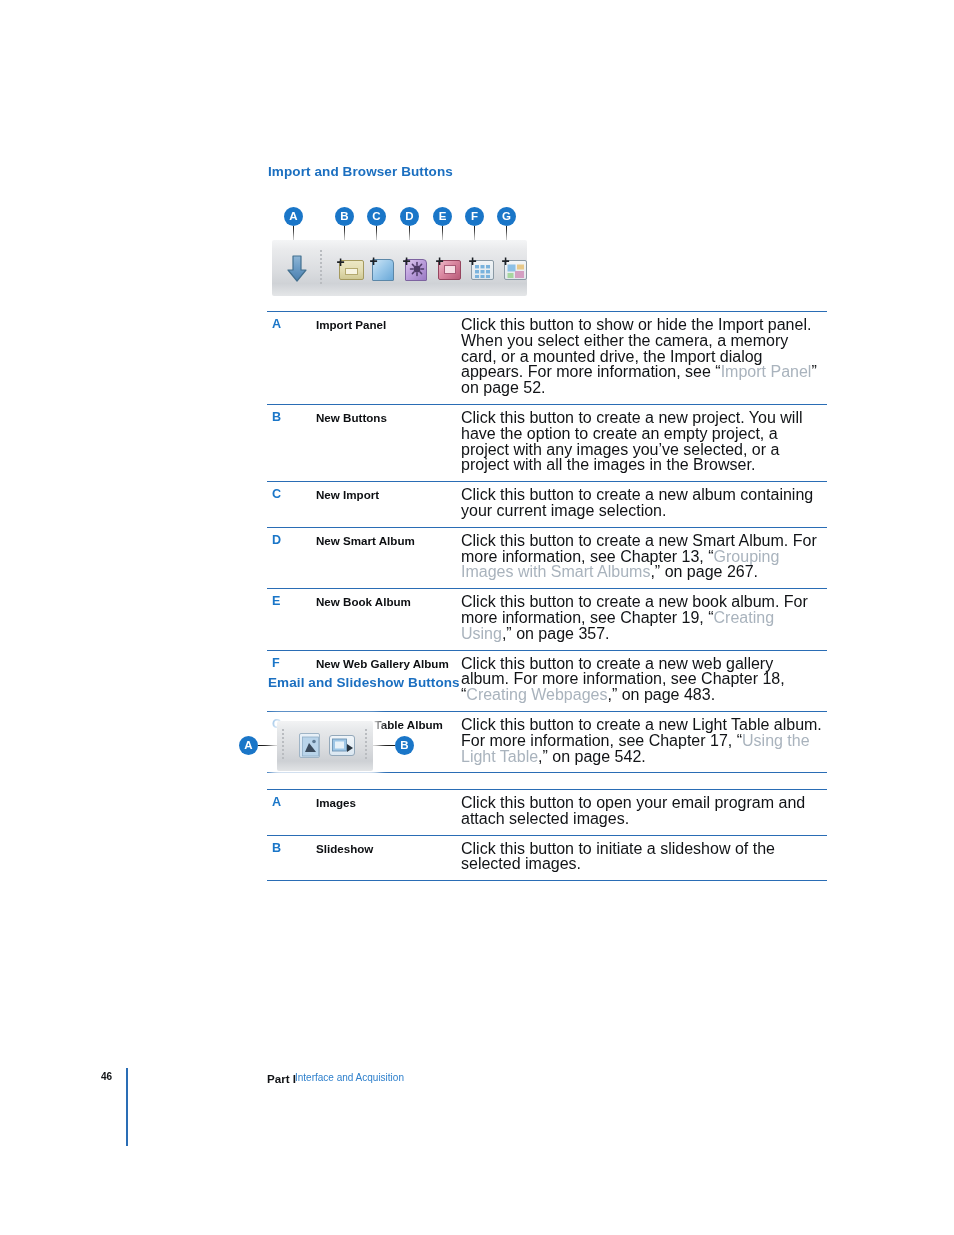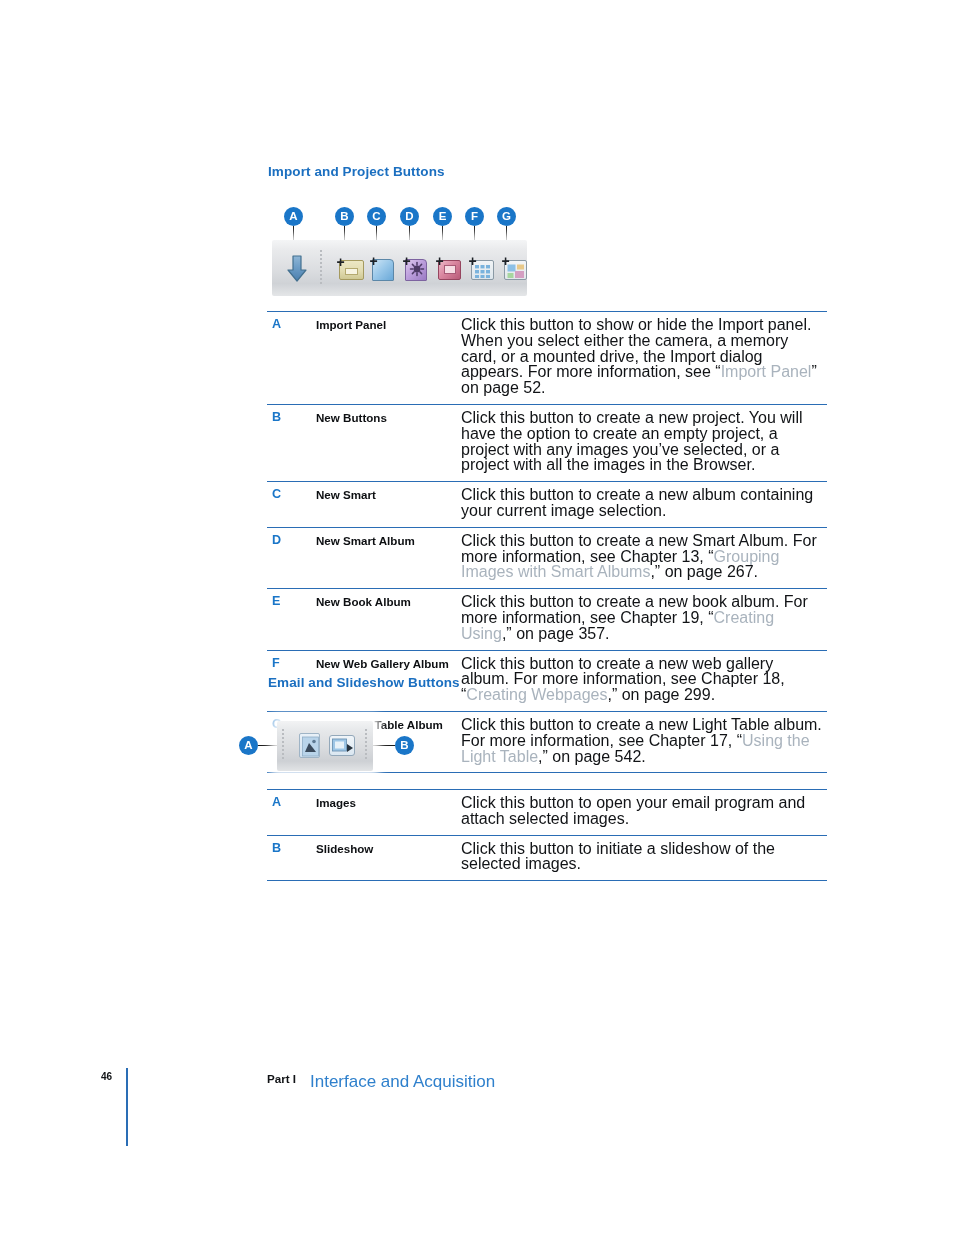"Import and Project Buttons" div.section-heading { text: Project -> Browser }
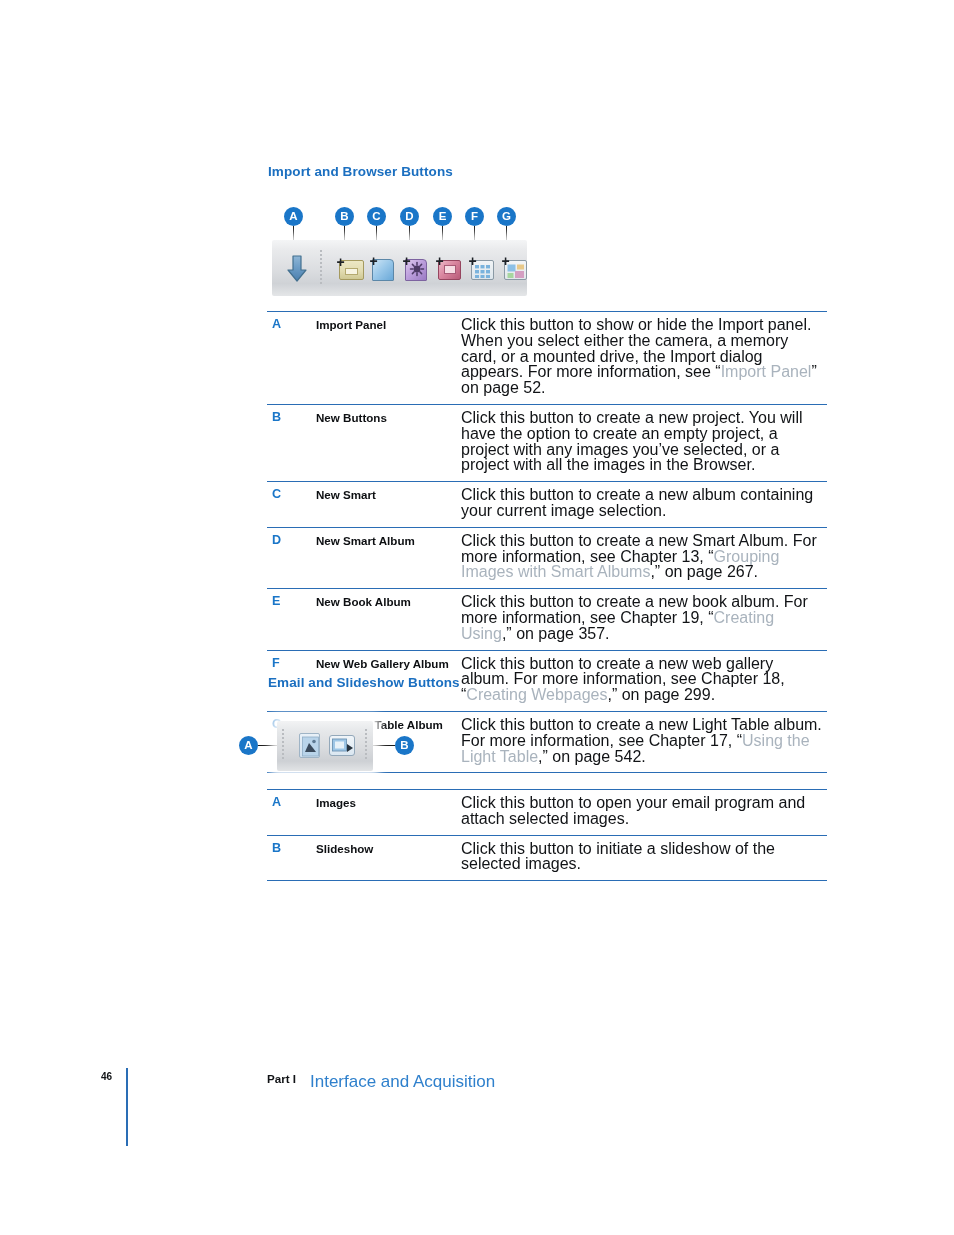"New Smart" td.col-name { text: Smart -> Import }
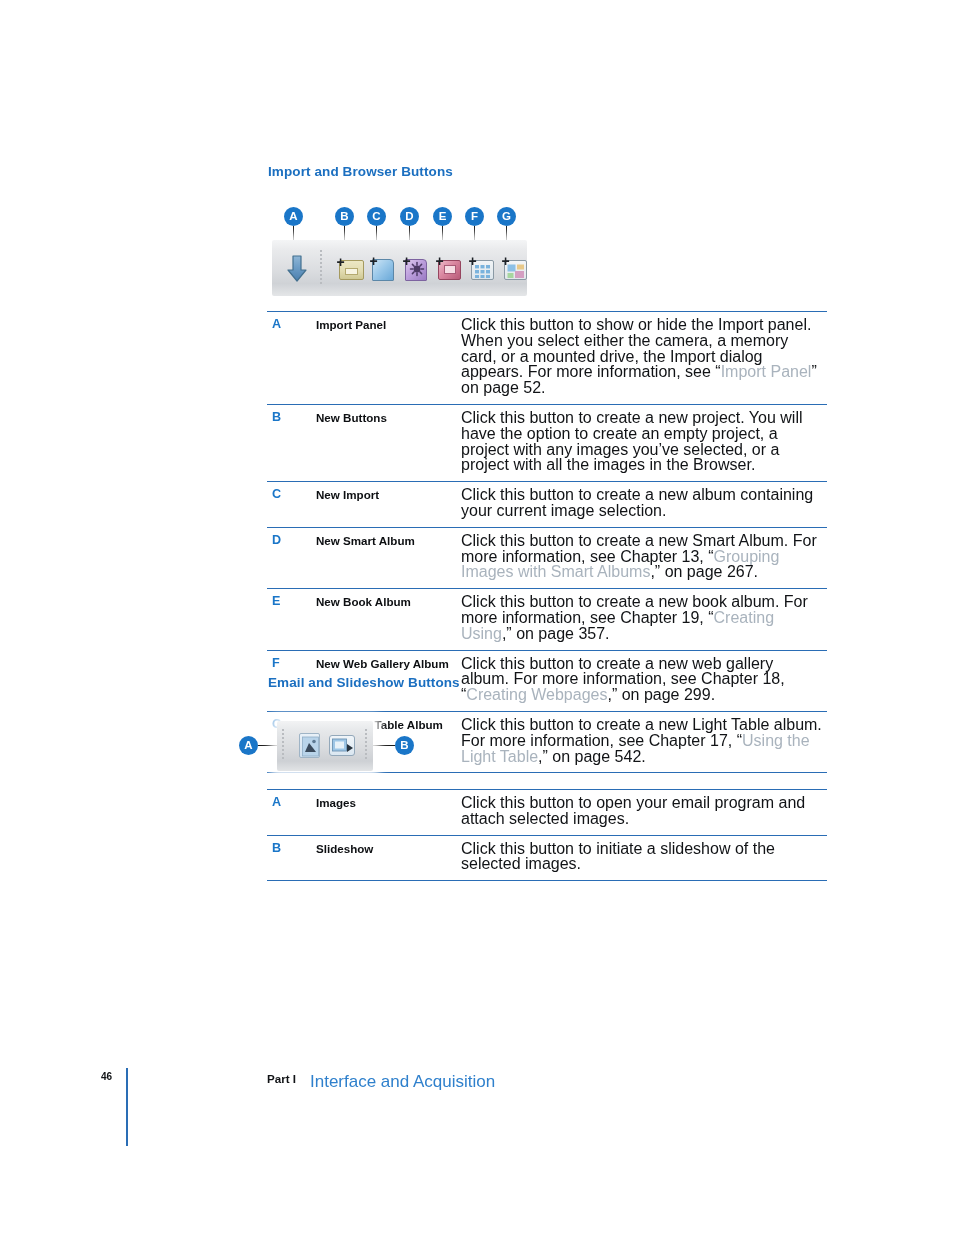",” on page 299." span { text: 299 -> 483 }
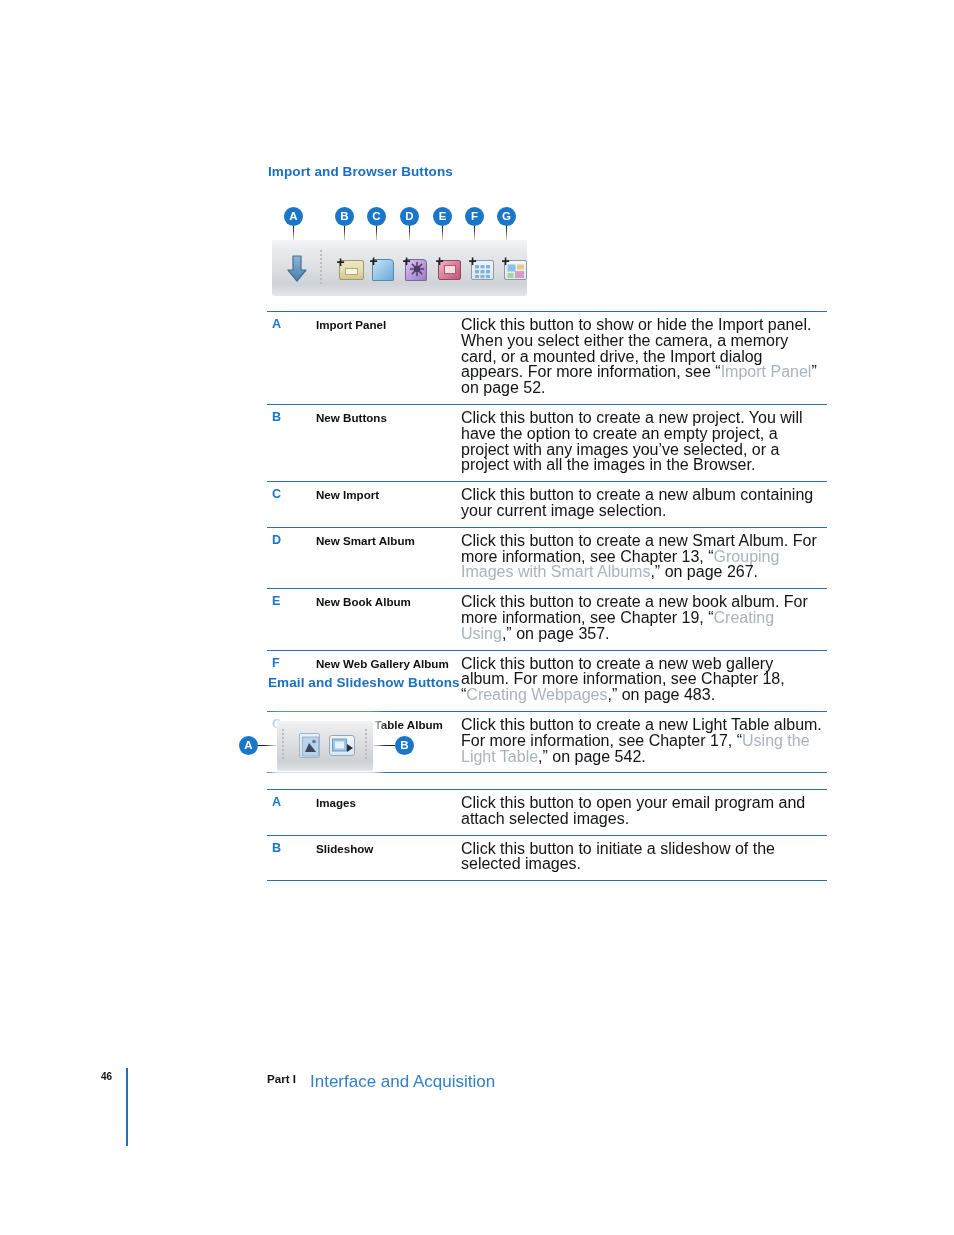"Interface and Acquisition" #footer-partname { font-size: 17px -> 10px; left: 310px -> 295px }
